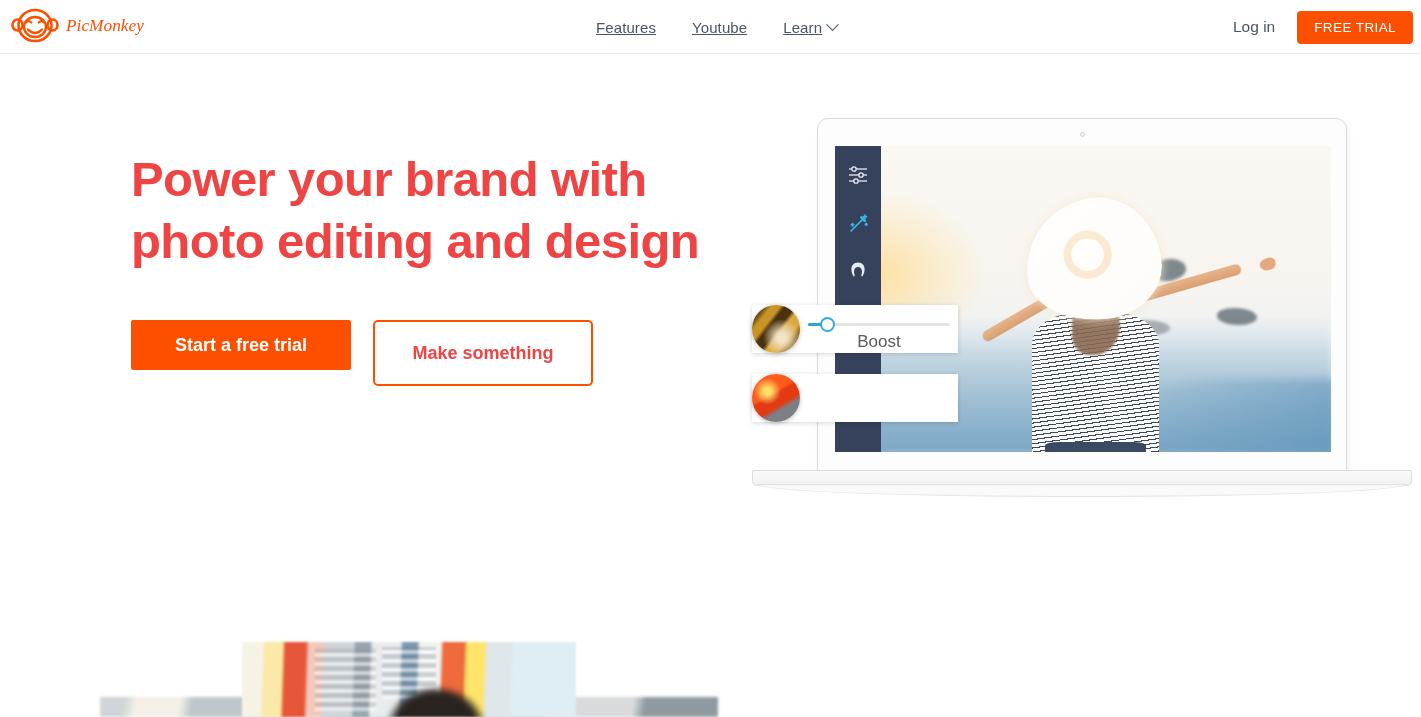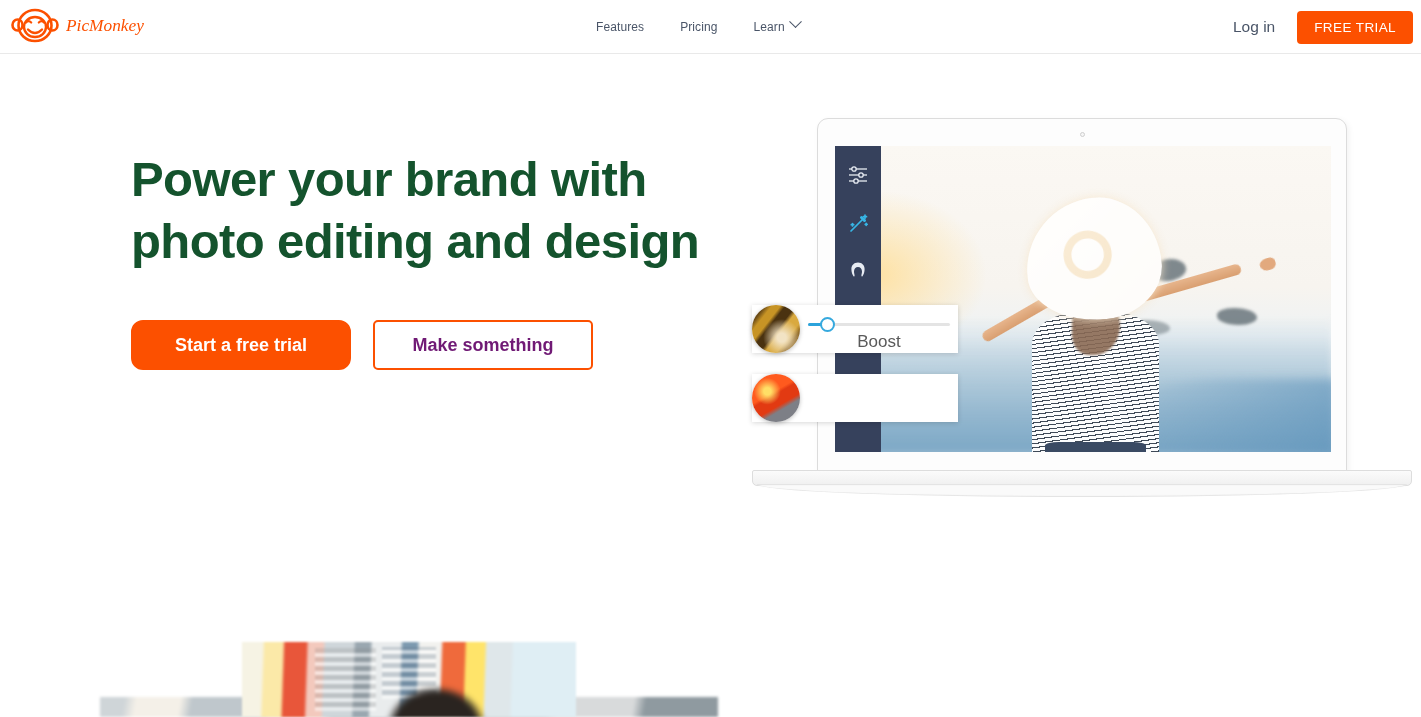"Features" .nav-link { align-items: none -> center; font-size: 12px -> 15px; text-decoration: none -> underline }
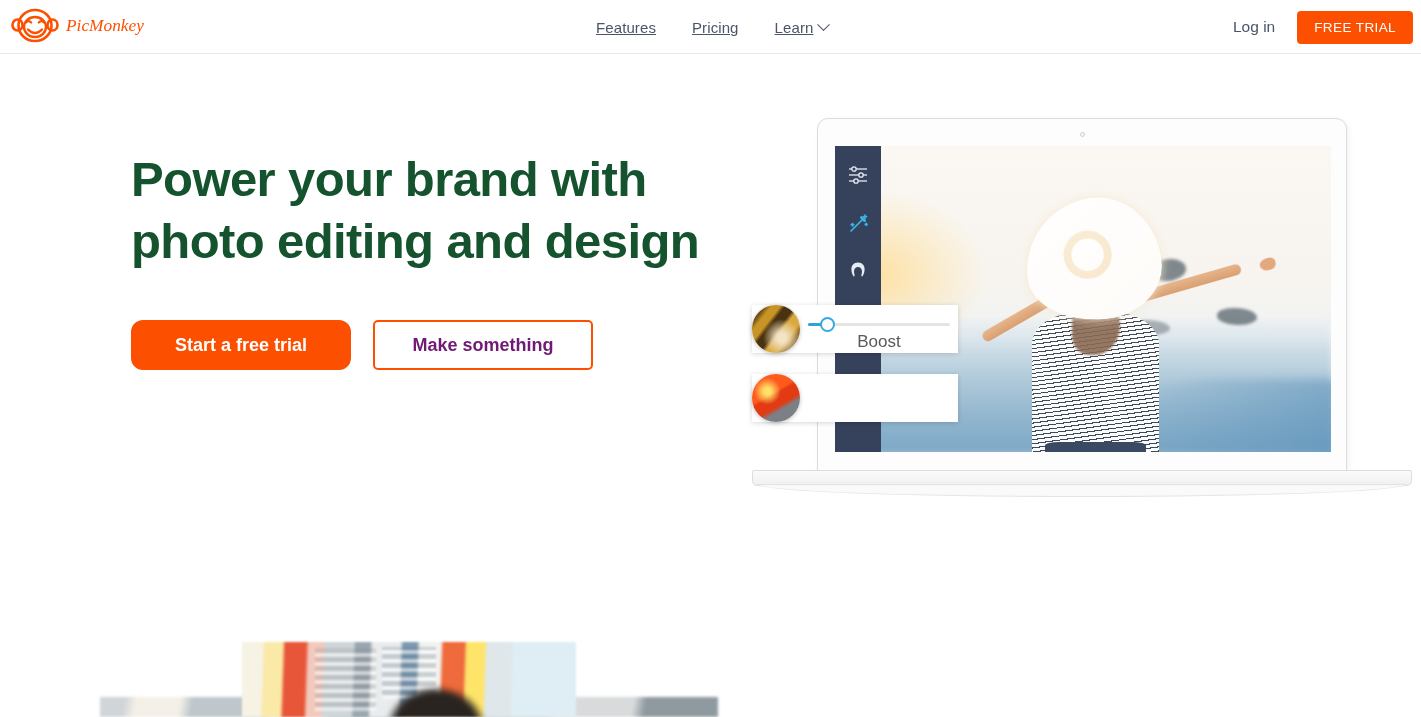"Pricing" span { text: Pricing -> Youtube }
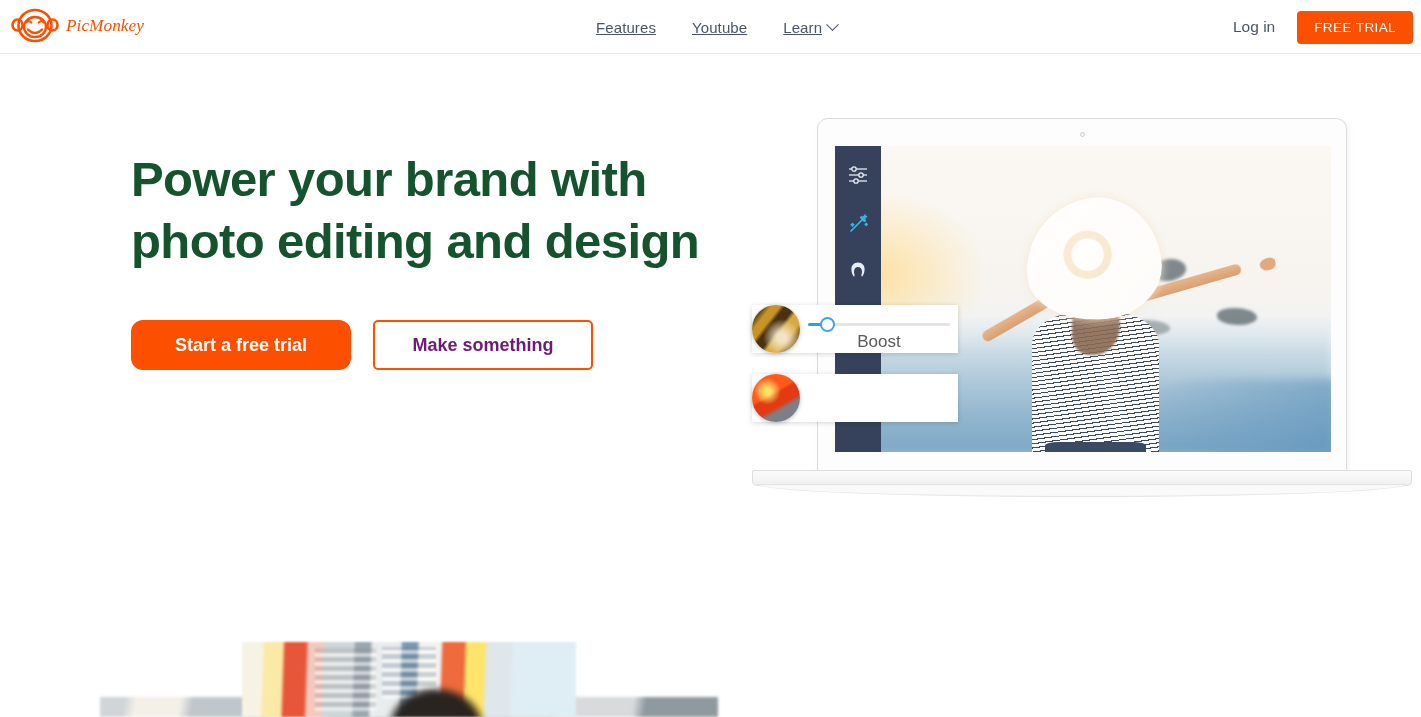"Power your brand with" .hero-title { color: #14532d -> #ef4444 }
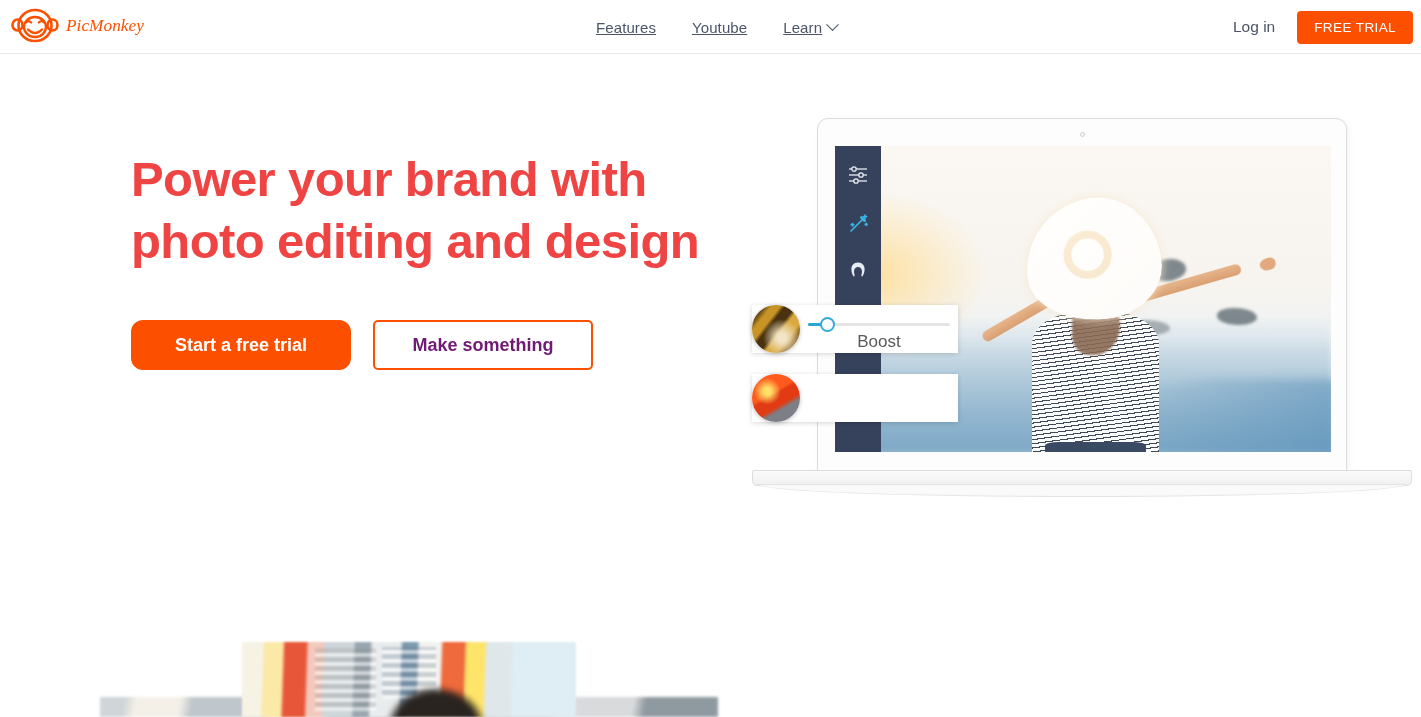"Start a free trial" .btn-primary { border-radius: 12px -> 2px }
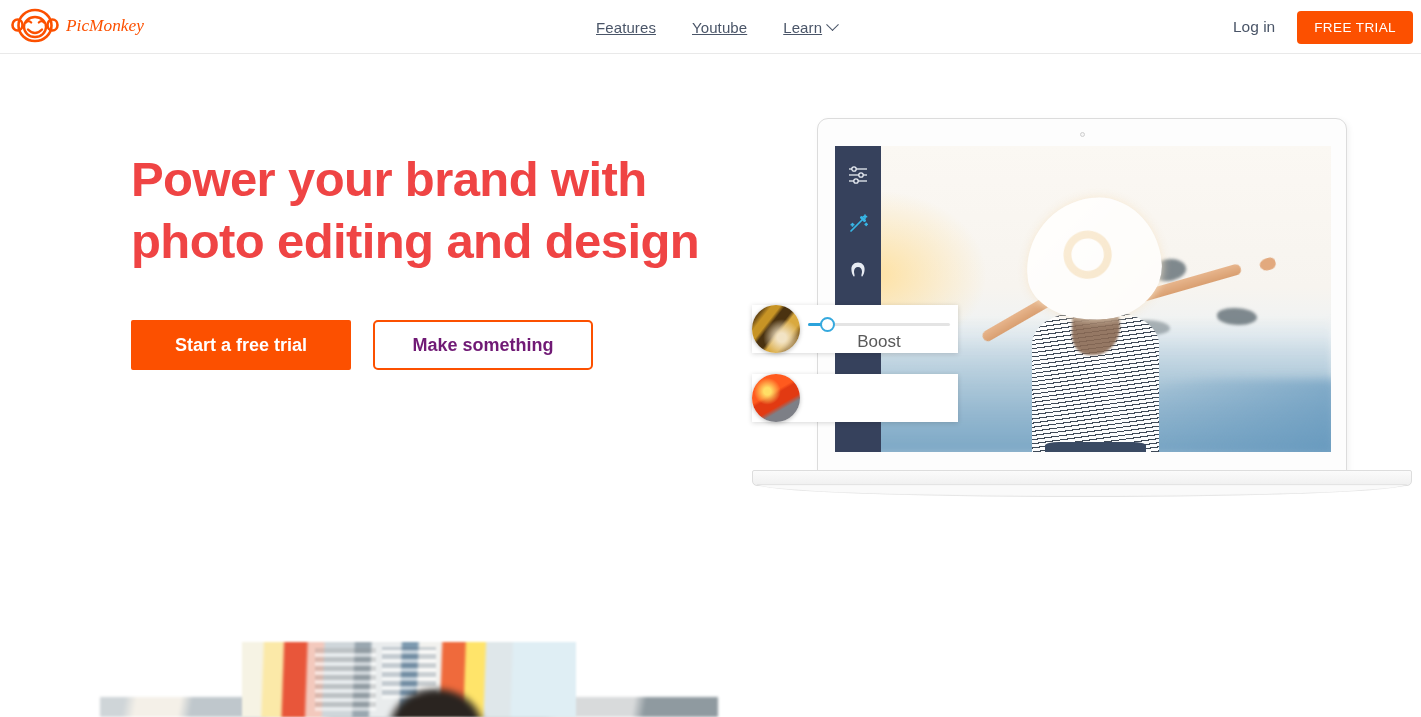"Make something" .btn-secondary { color: #701a75 -> #ef4444; height: 50px -> 66px }
